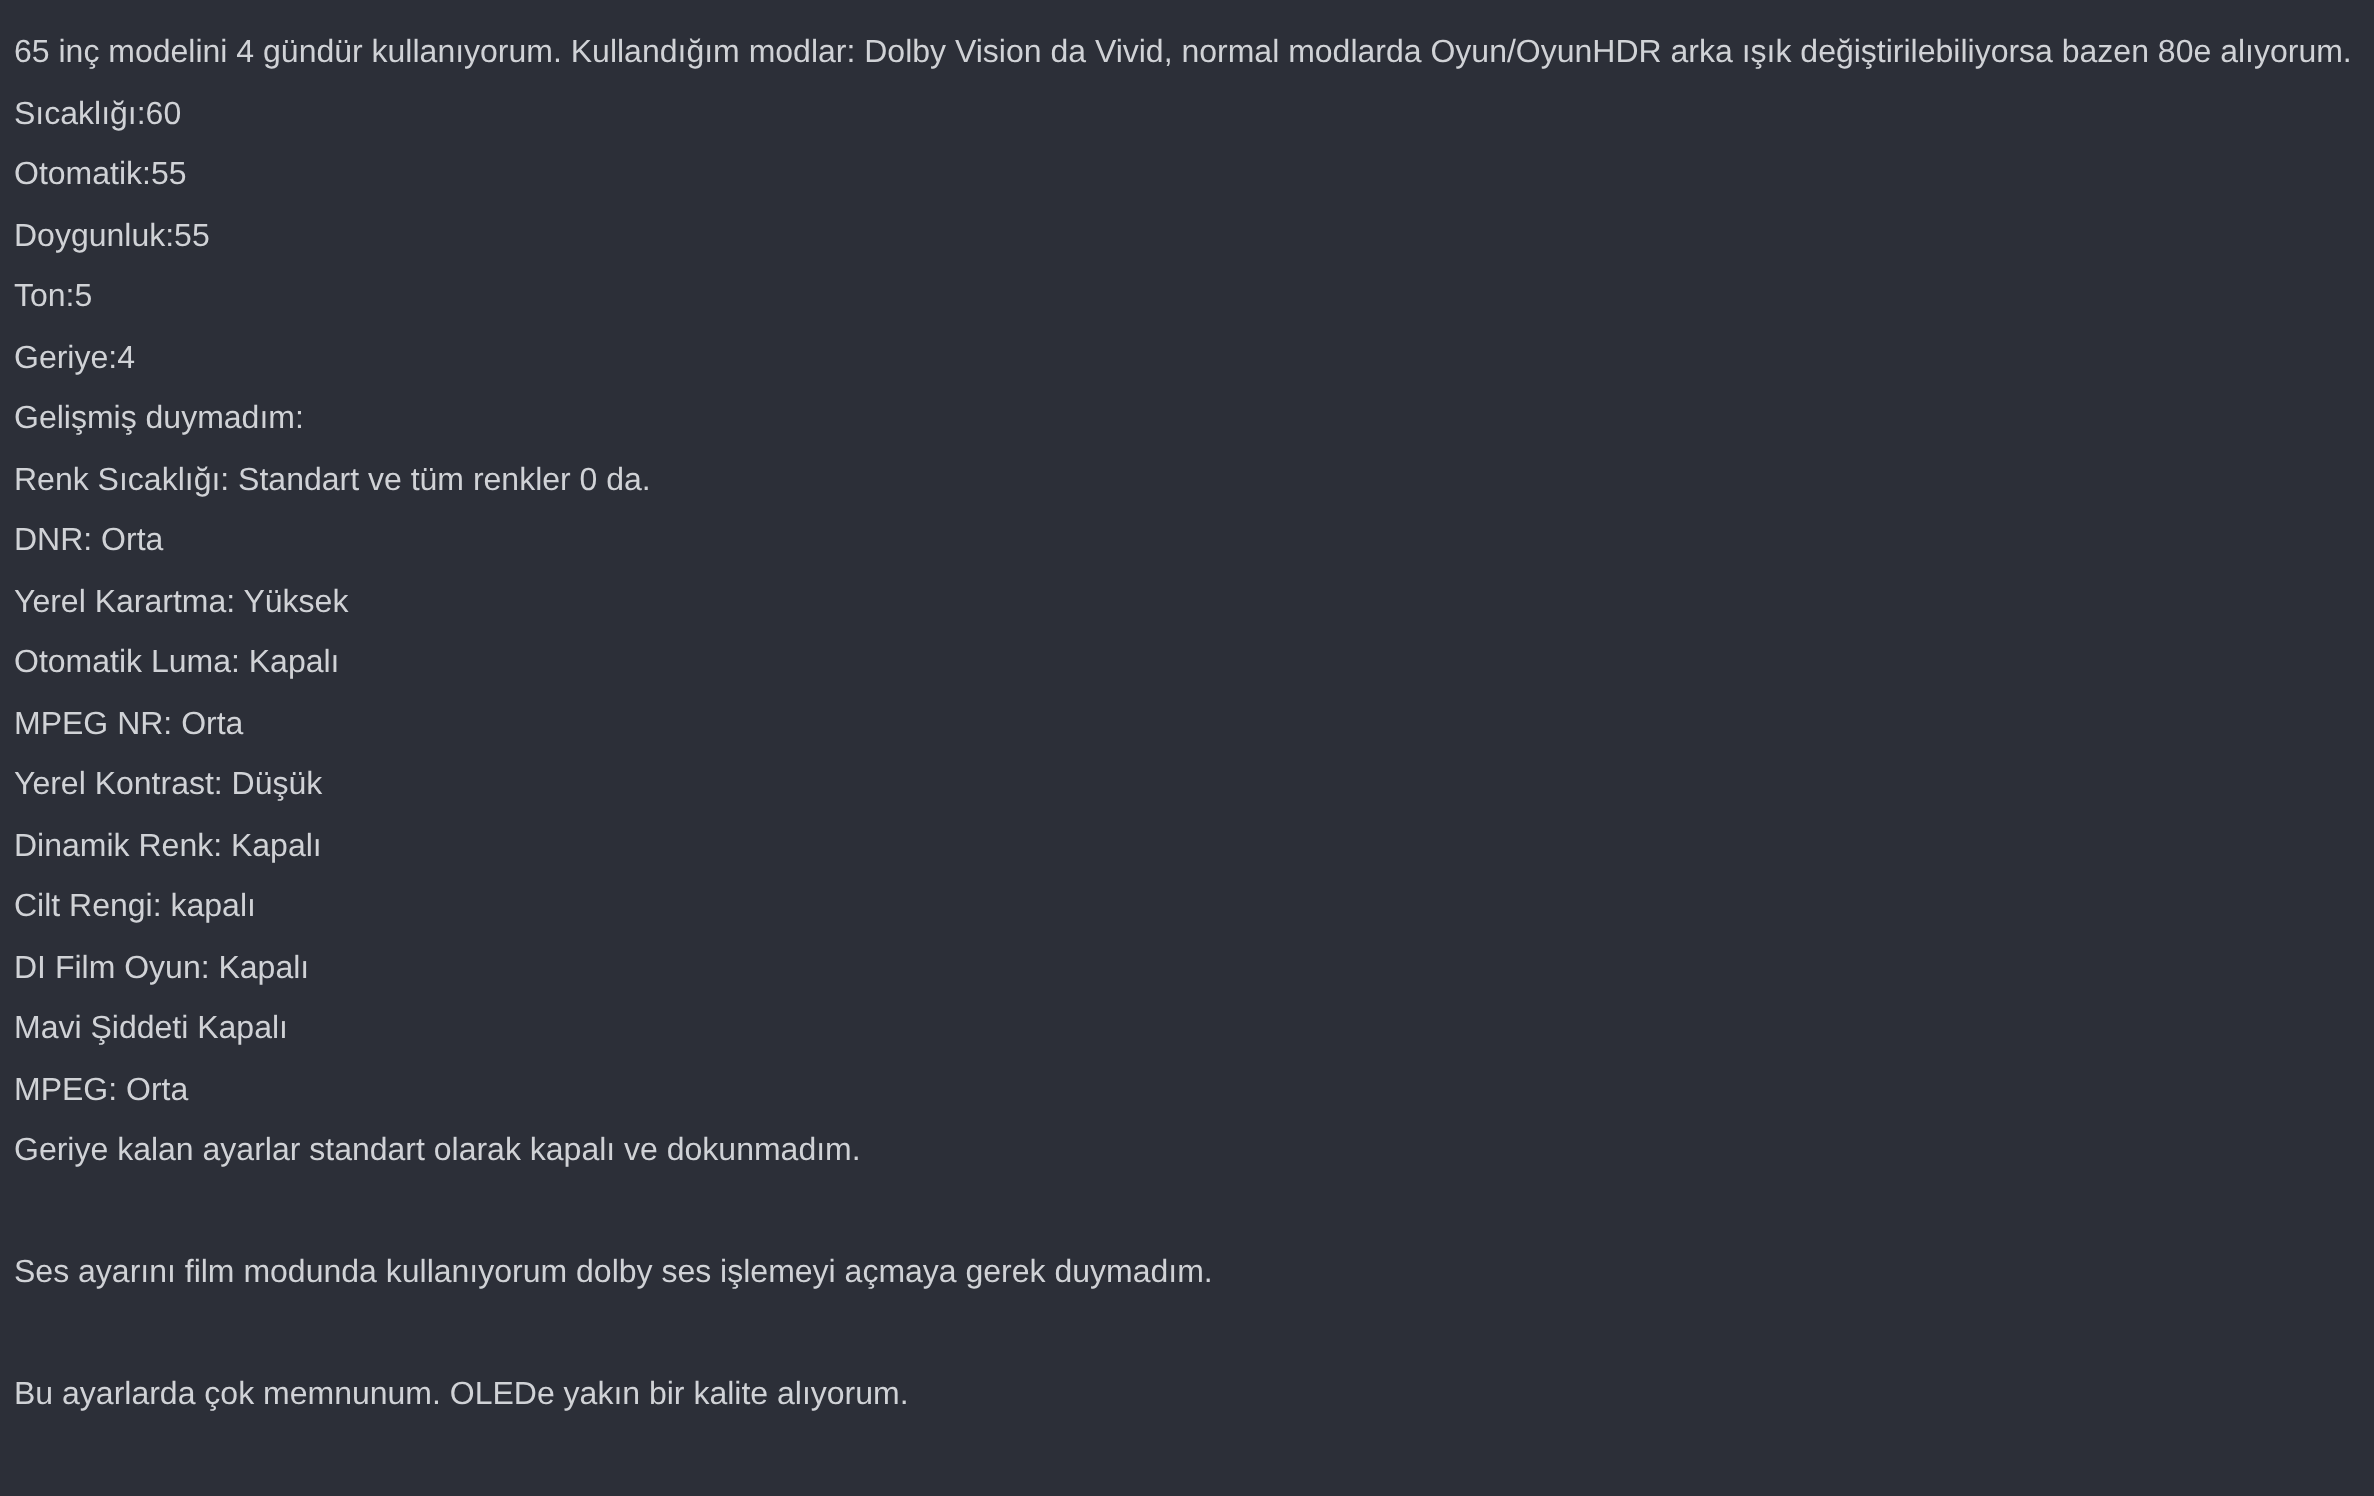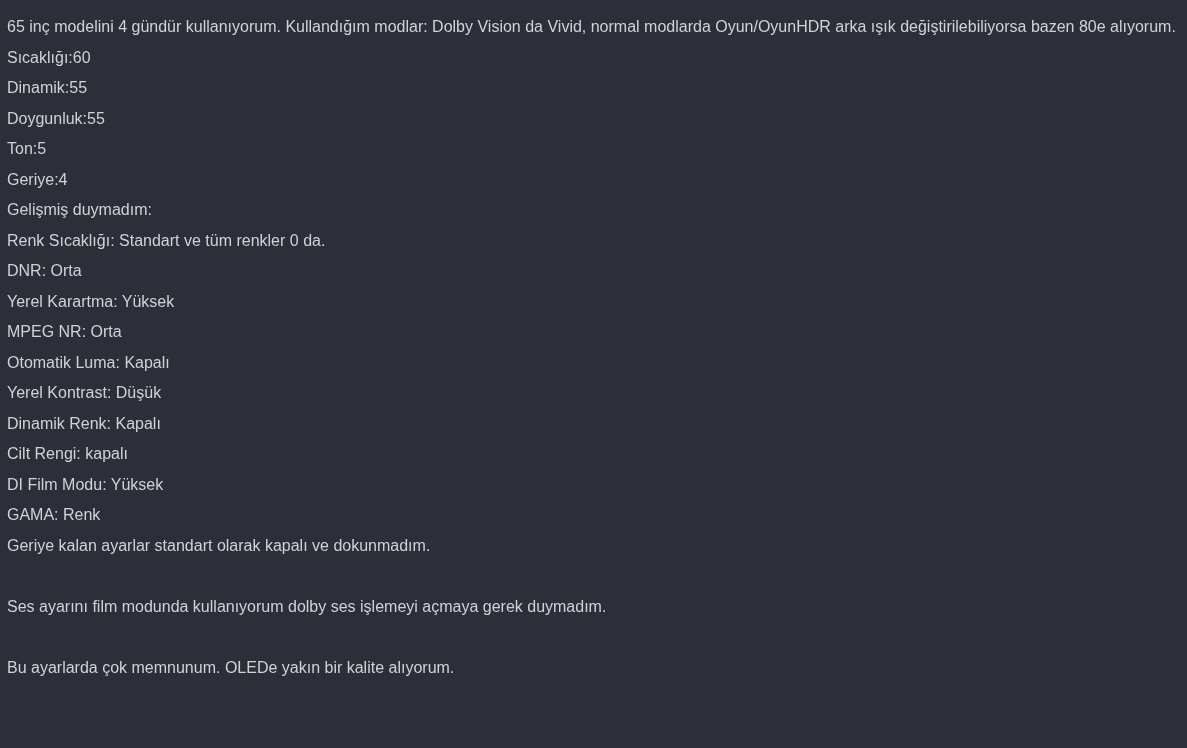"Dinamik:55" div.line { text: Dinamik:55 -> Otomatik:55 }
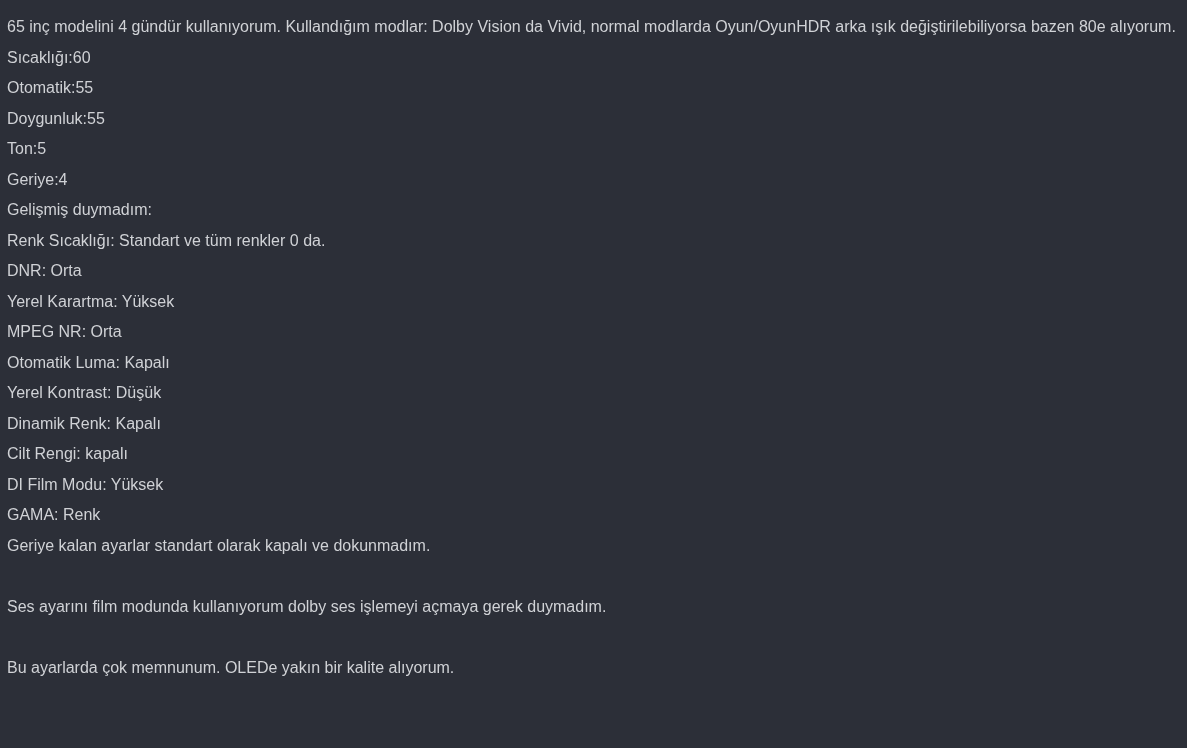"MPEG NR: Orta" div.line { order: before "Otomatik Luma: Kapalı" -> after "Otomatik Luma: Kapalı" }
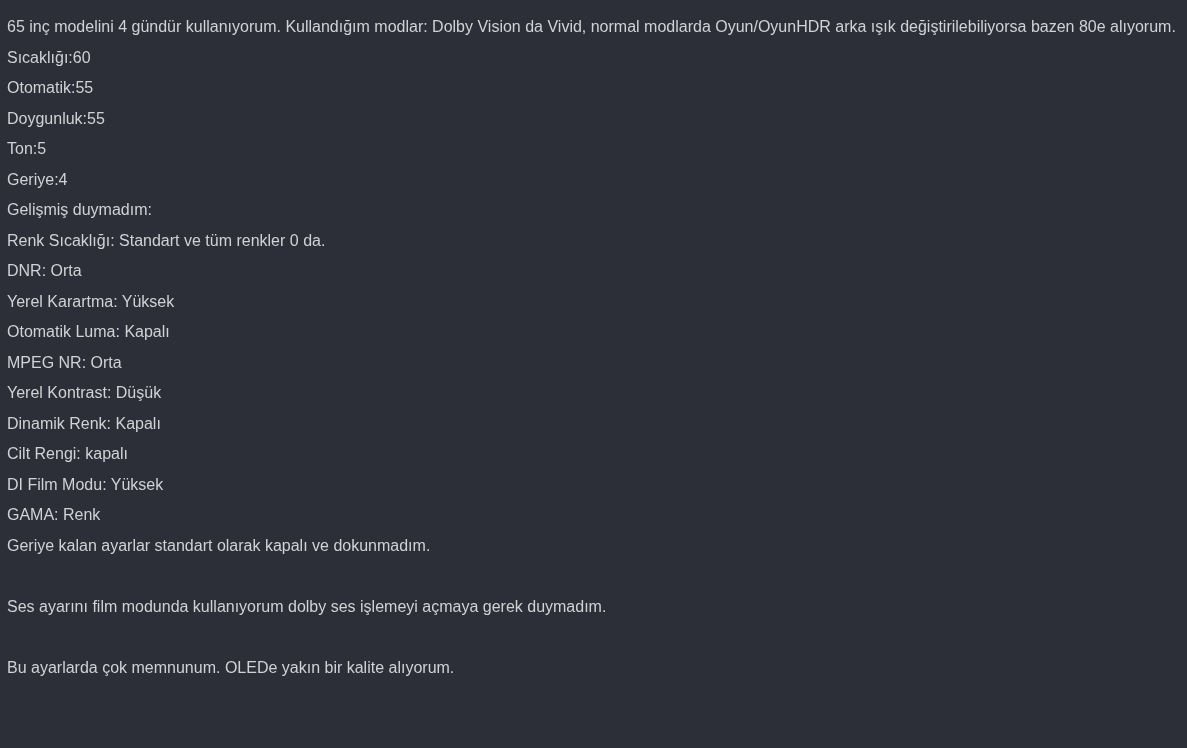"DI Film Modu: Yüksek" div.line { text: Modu: Yüksek -> Oyun: Kapalı }
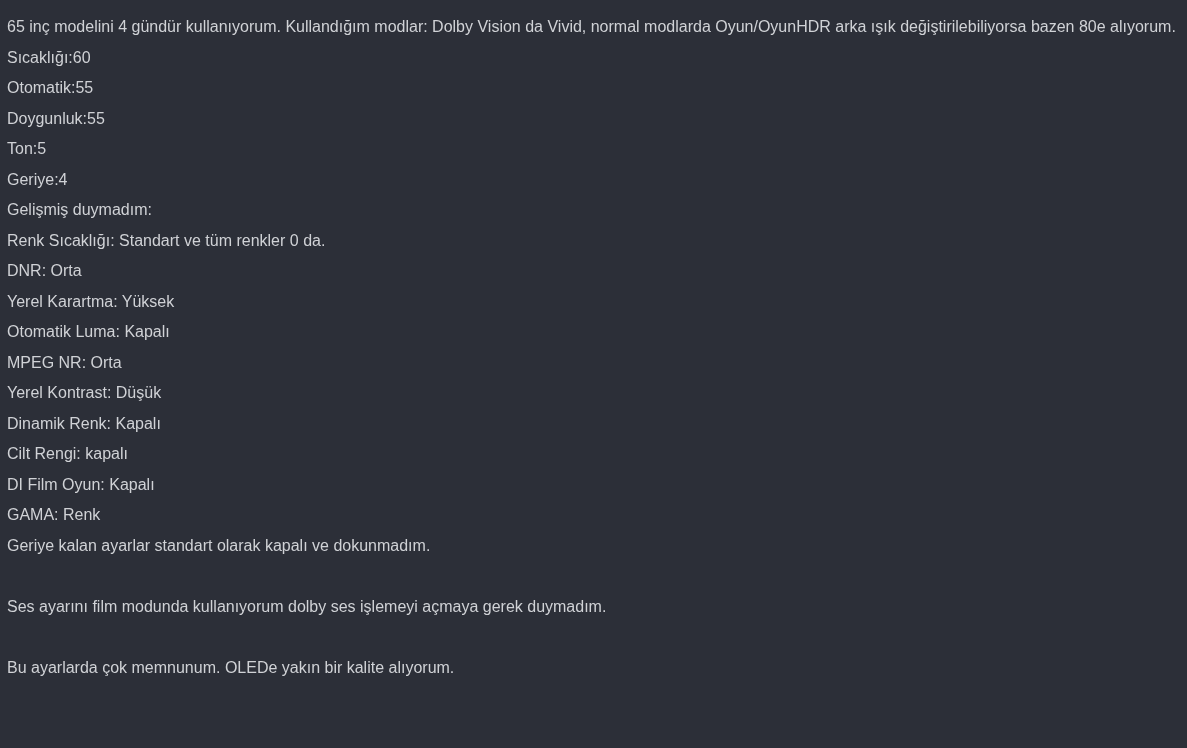"Mavi Şiddeti Kapalı" div.line { html: none -> <div>Mavi Şiddeti Kapalı</div> }
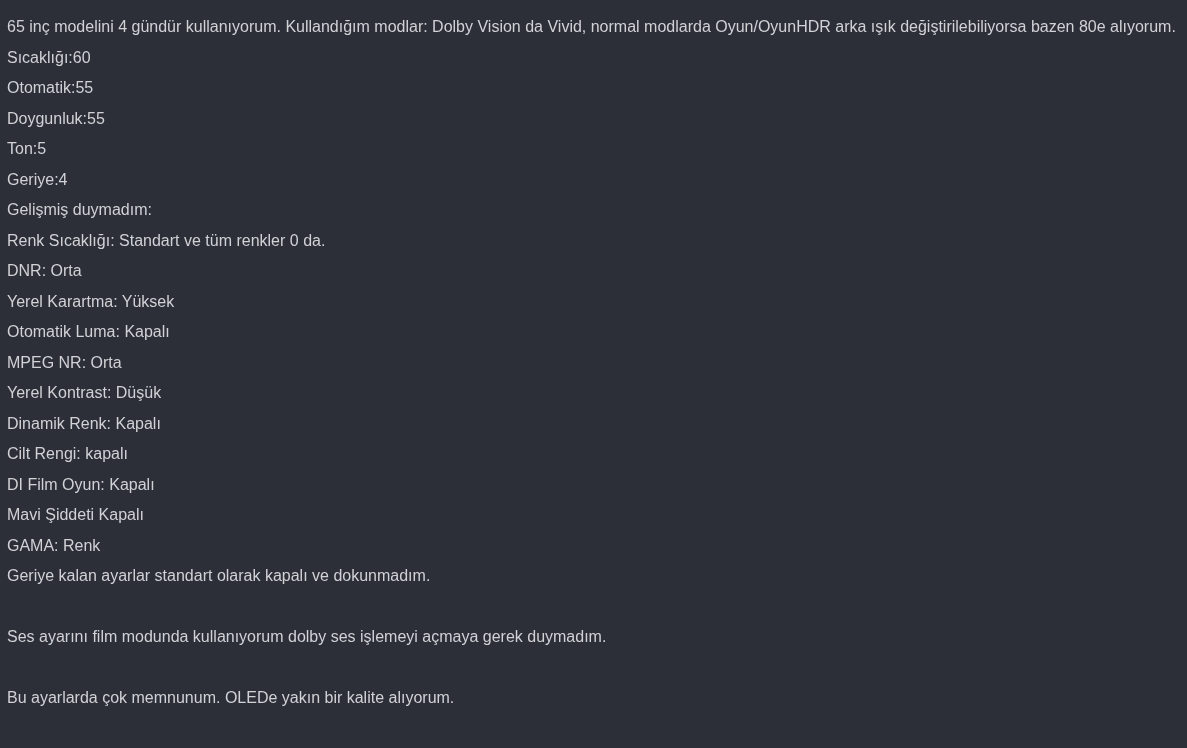"GAMA: Renk" div.line { text: GAMA: Renk -> MPEG: Orta }
